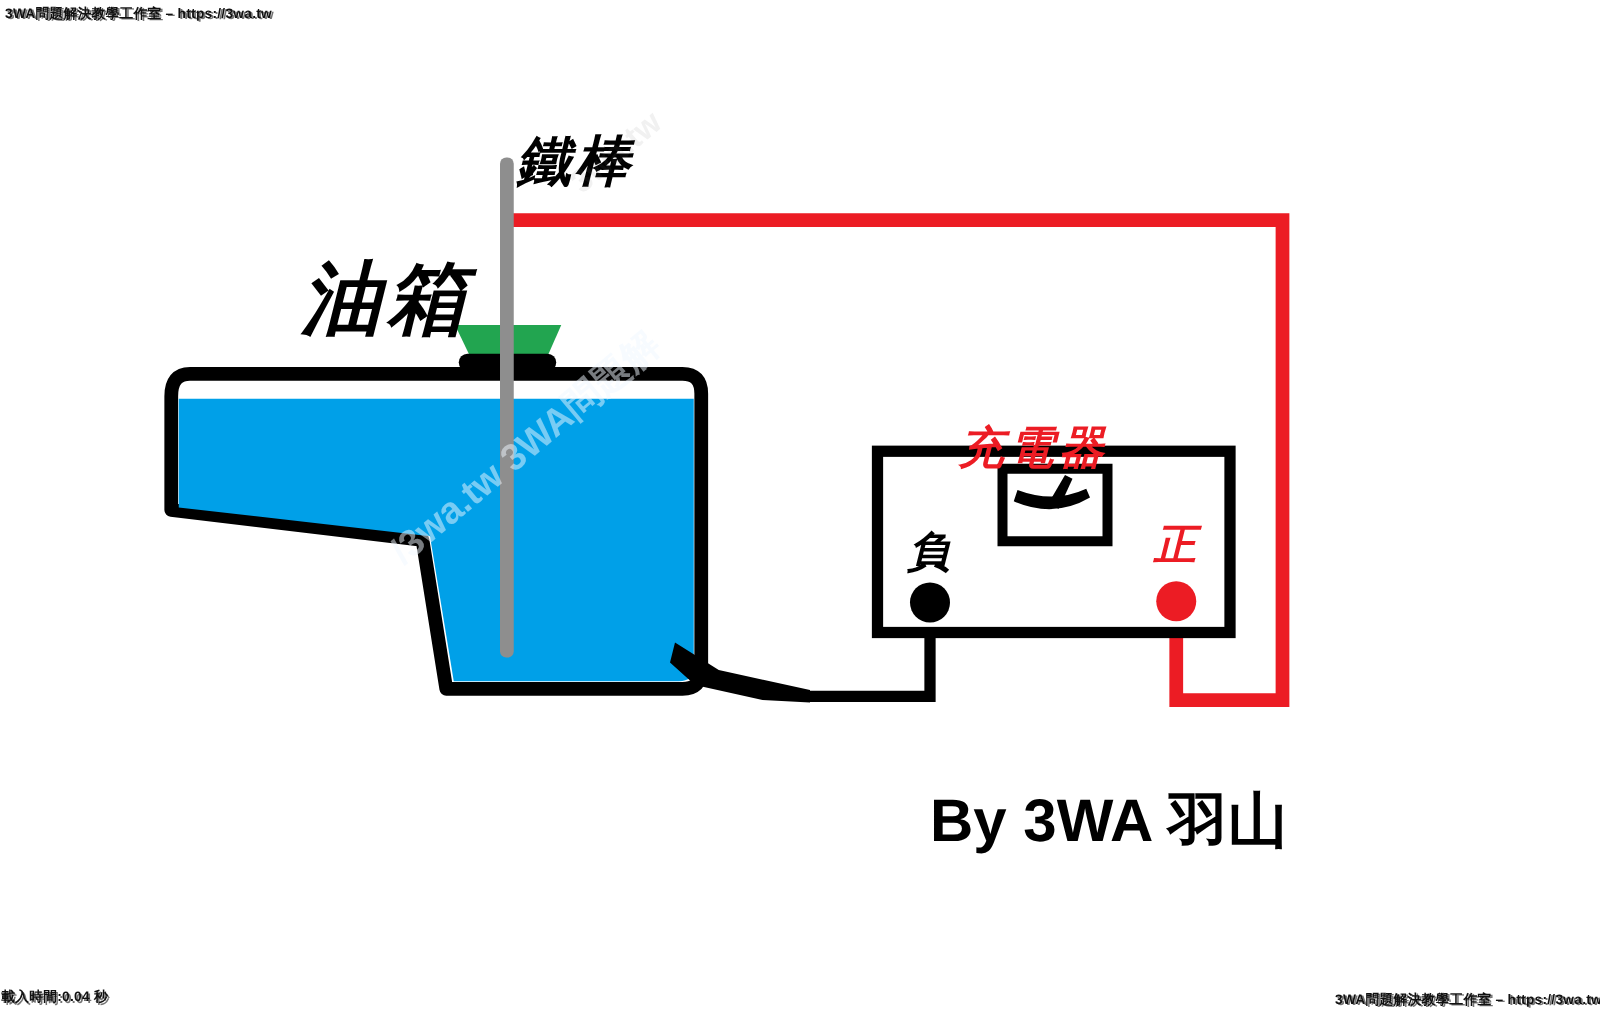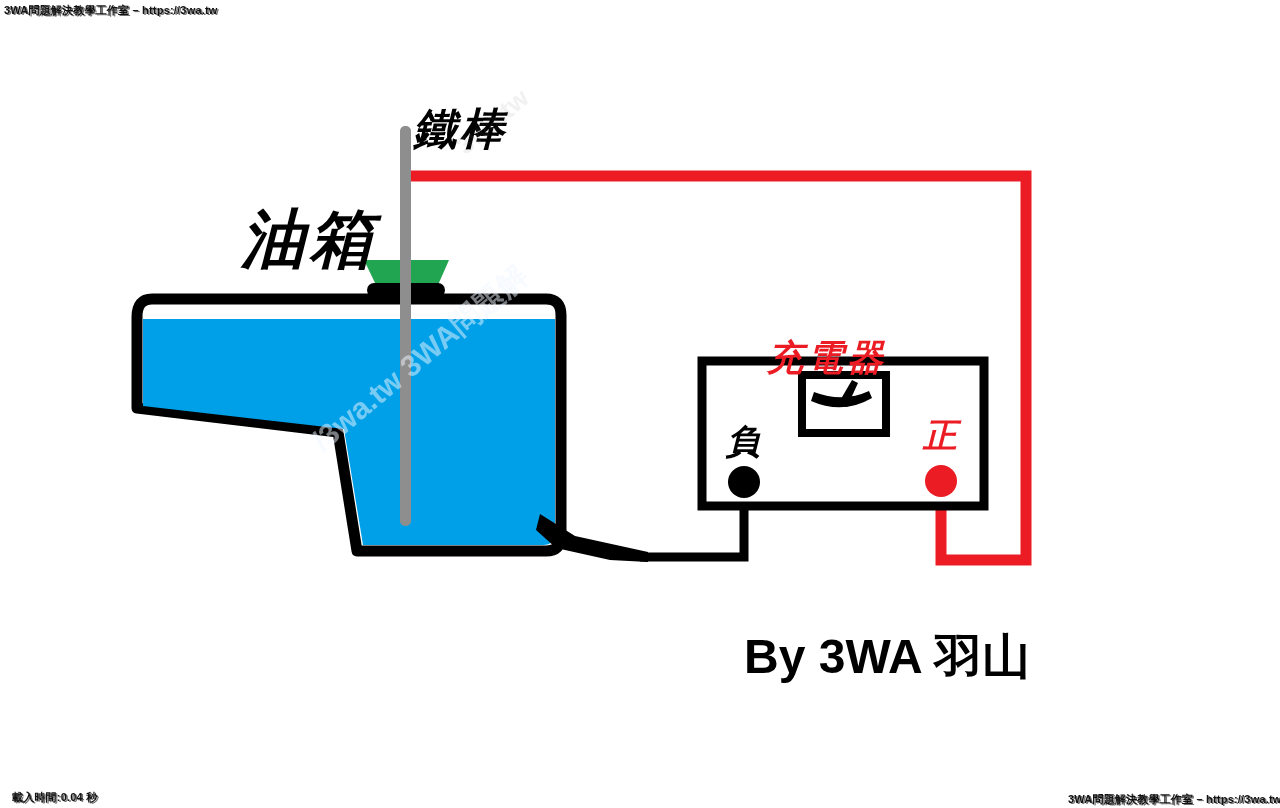"載入時間:0.04 秒" #wm-bottom-left { left: 12px -> 1px }
